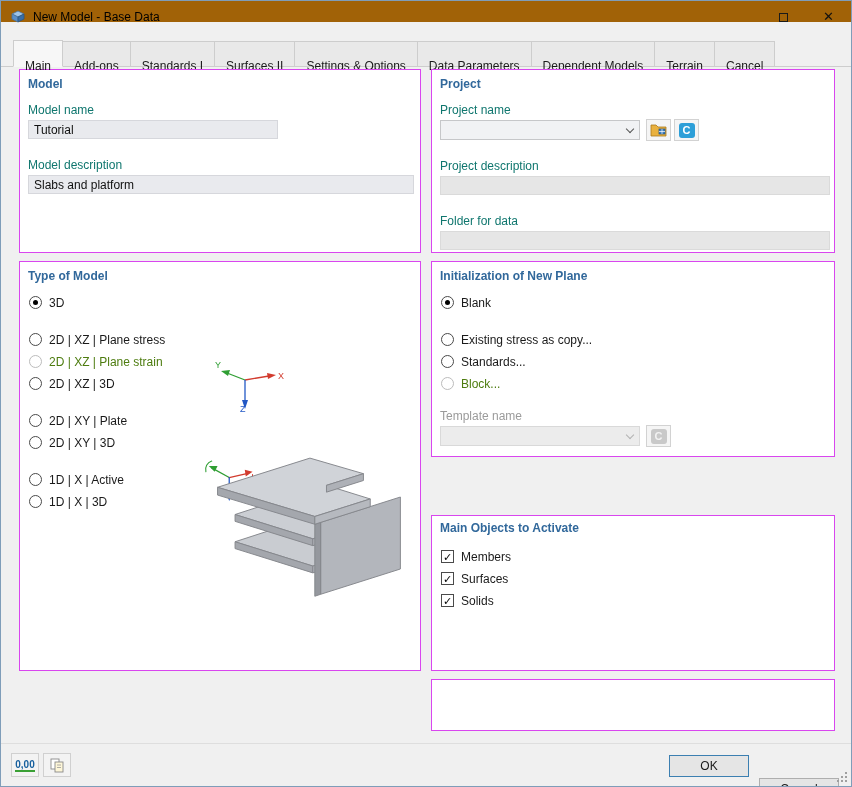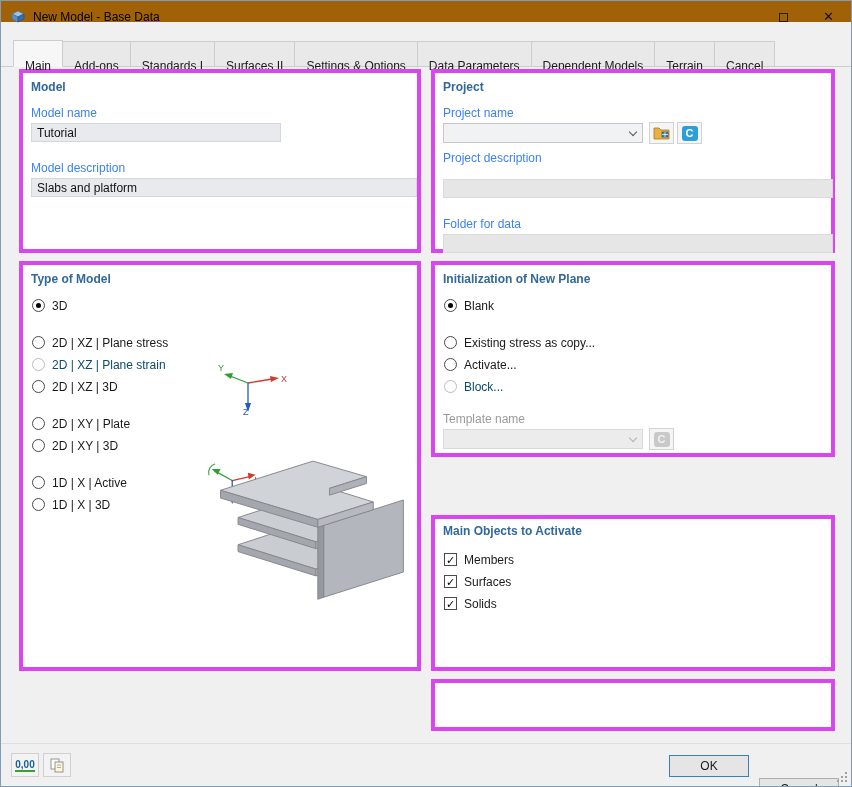"Model" .panel { border: 4px solid #d946ef -> 1px solid #d946ef }
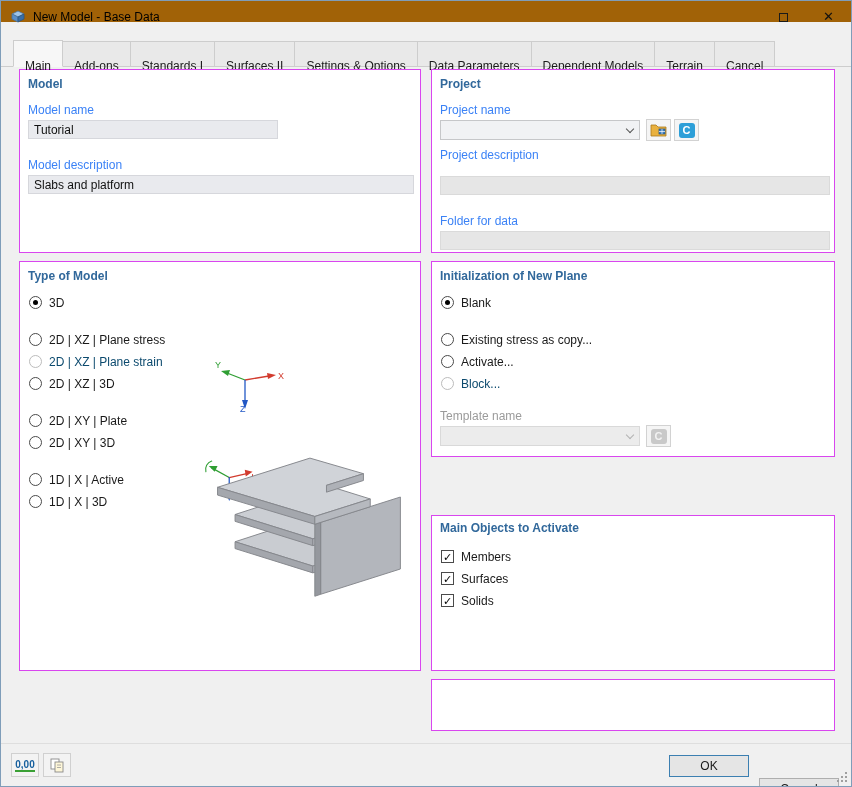"Model name" .lbl { color: #3b82f6 -> #0f766e }
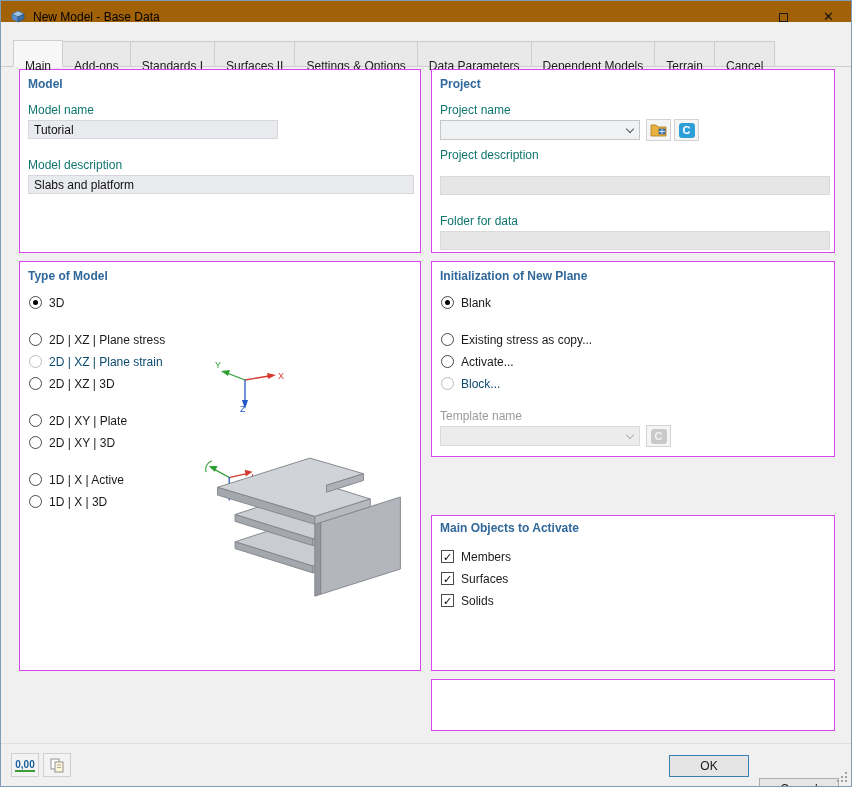"Project description" div.lbl { top: 78px -> 89px }
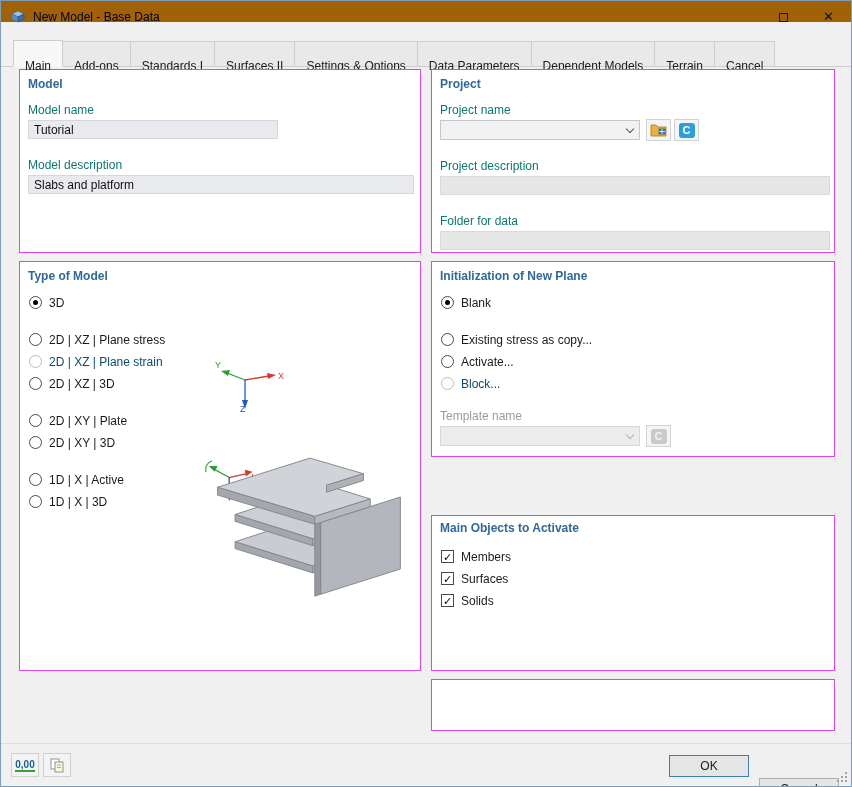"2D | XZ | Plane strain" .radio-row.disabled .radio-label { color: #0c4a6e -> #4d7c0f }
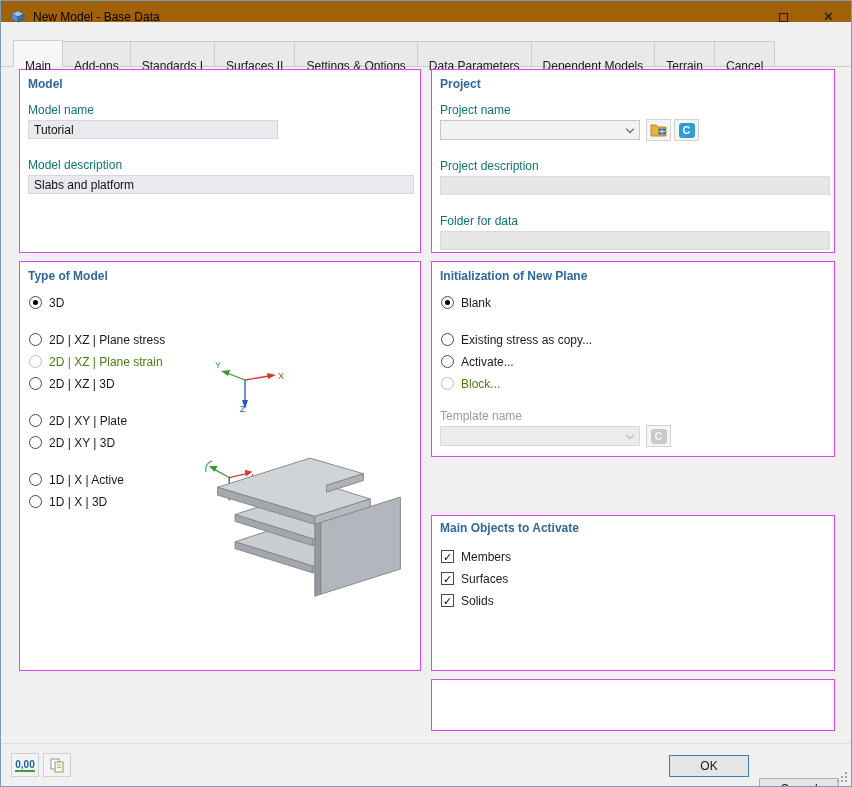"Activate..." span.radio-label { text: Activate -> Standards }
